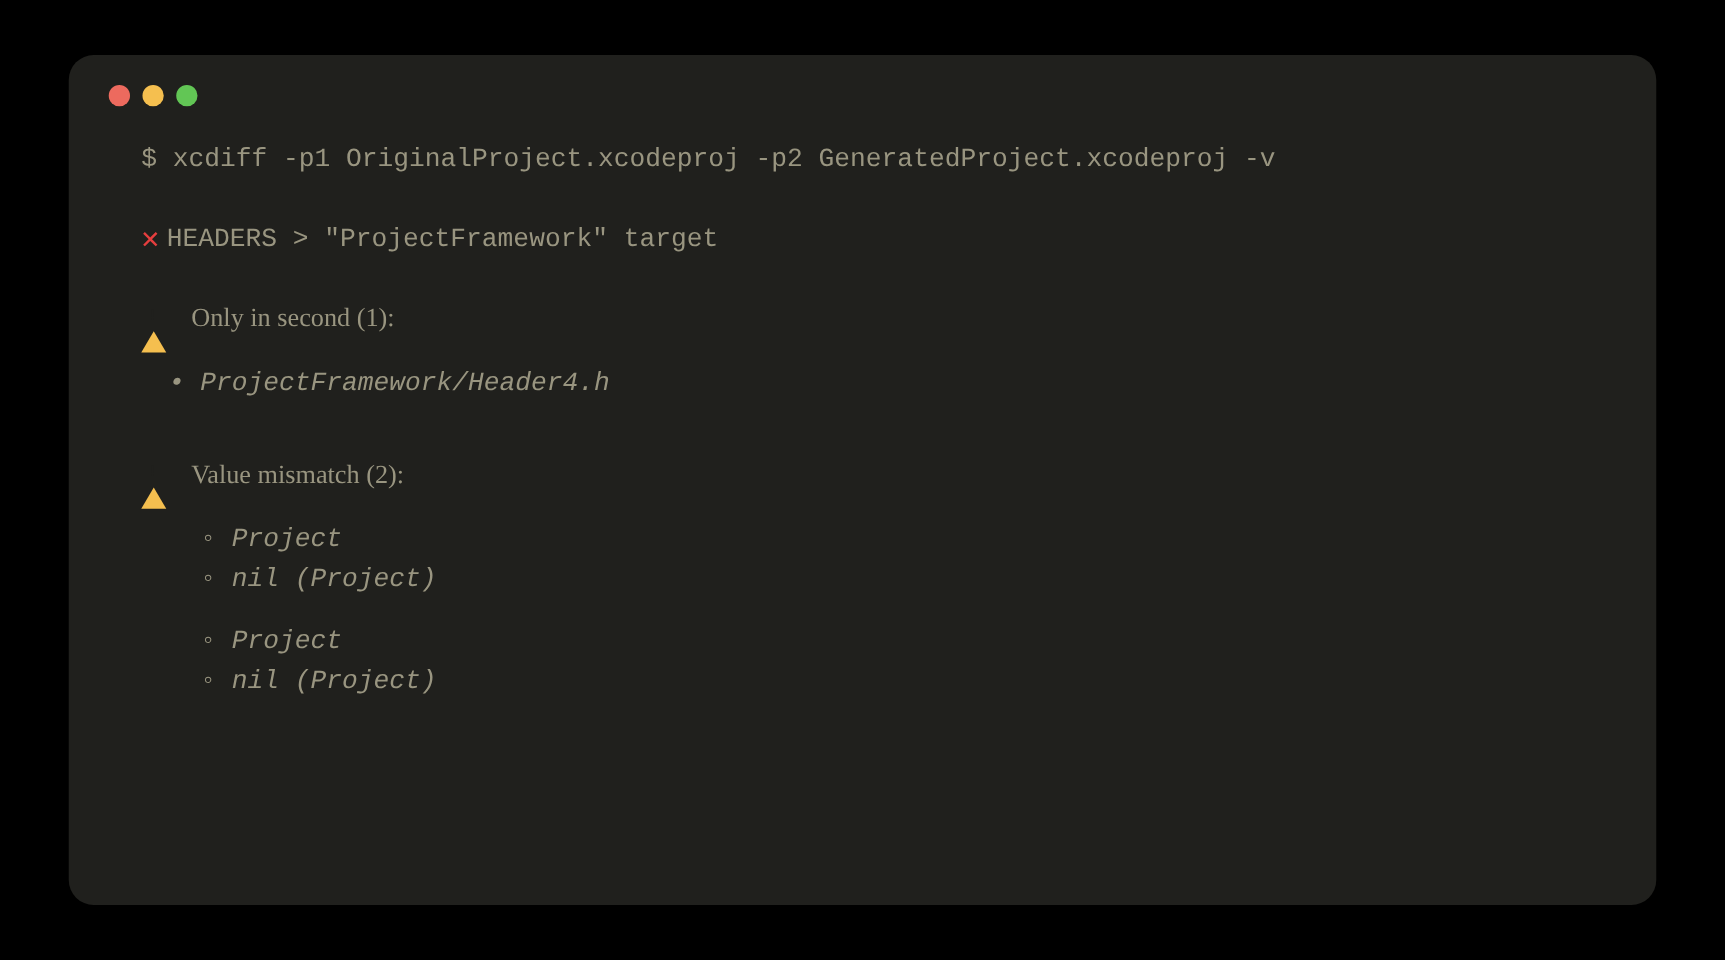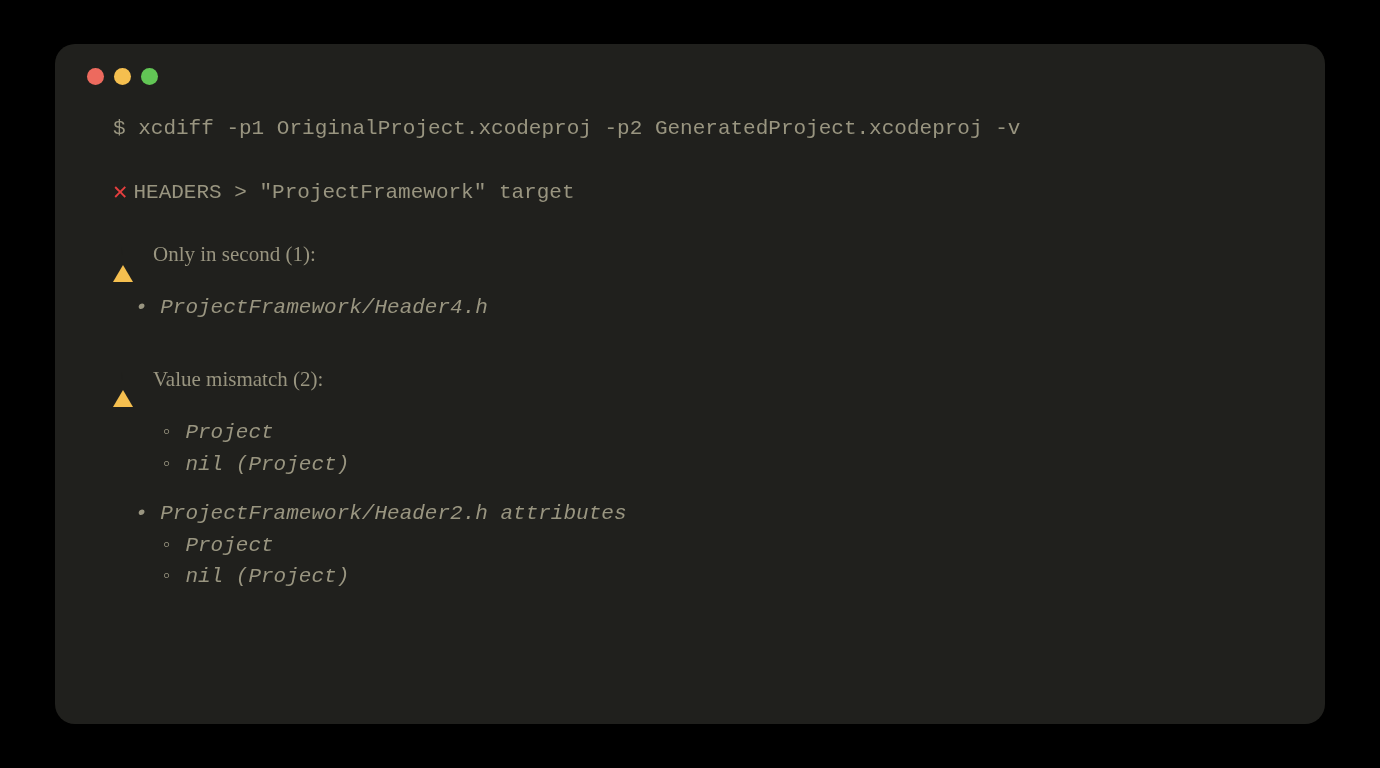"• ProjectFramework/Header2.h attributes" div.bullet-item { html: <div>• ProjectFramework/Header2.h attributes</div> -> none }
